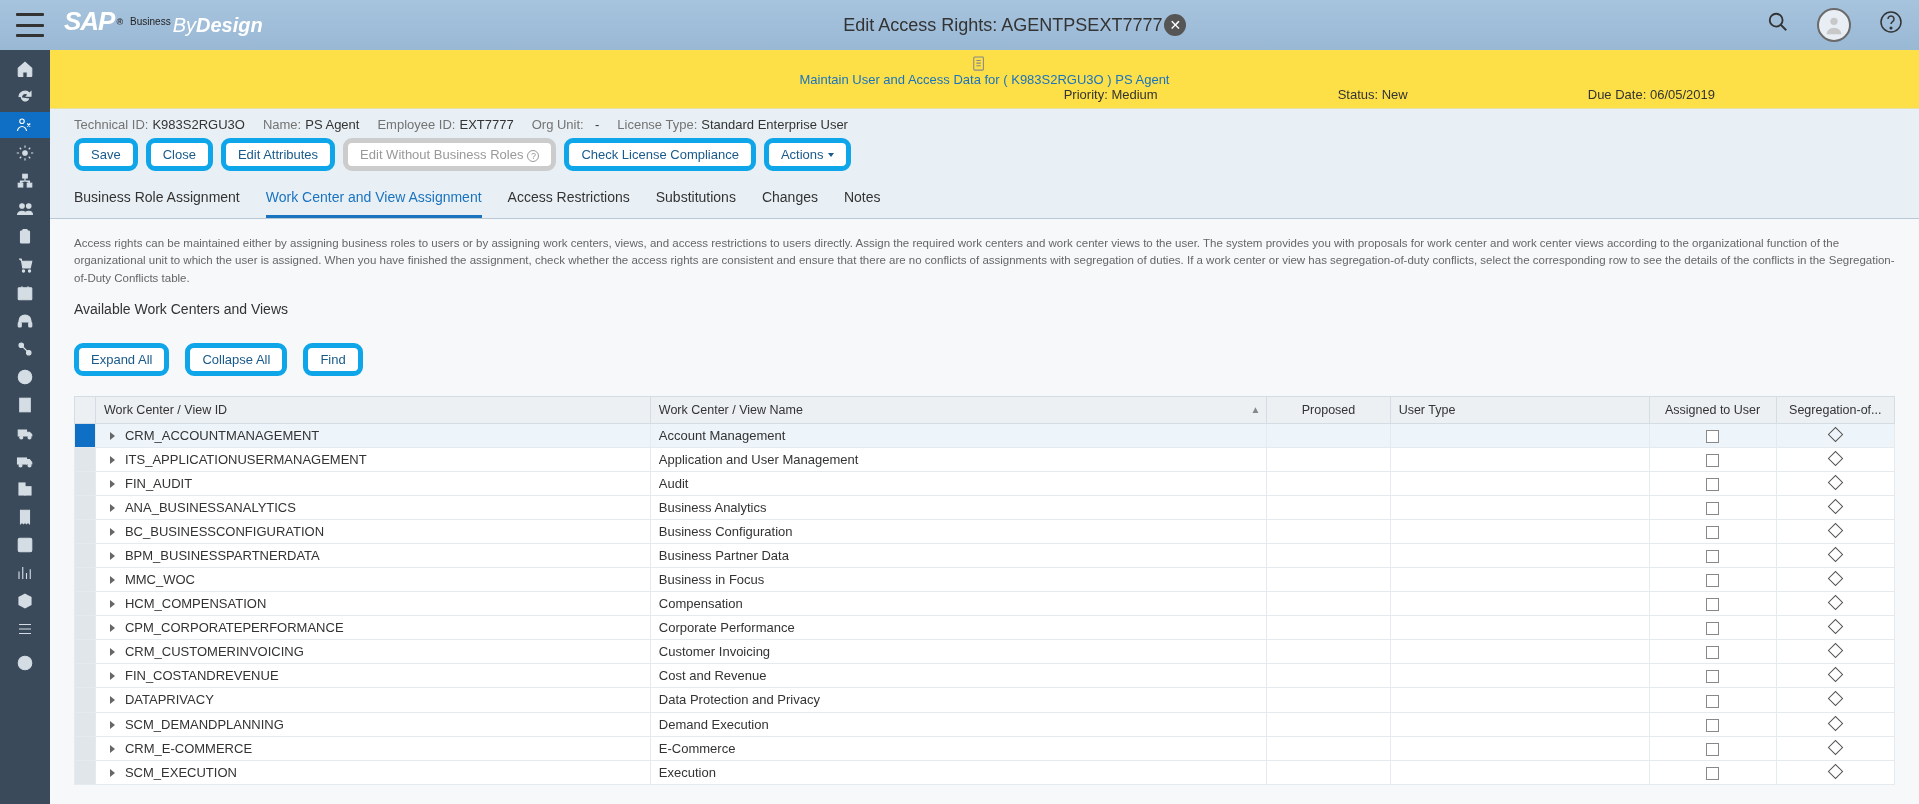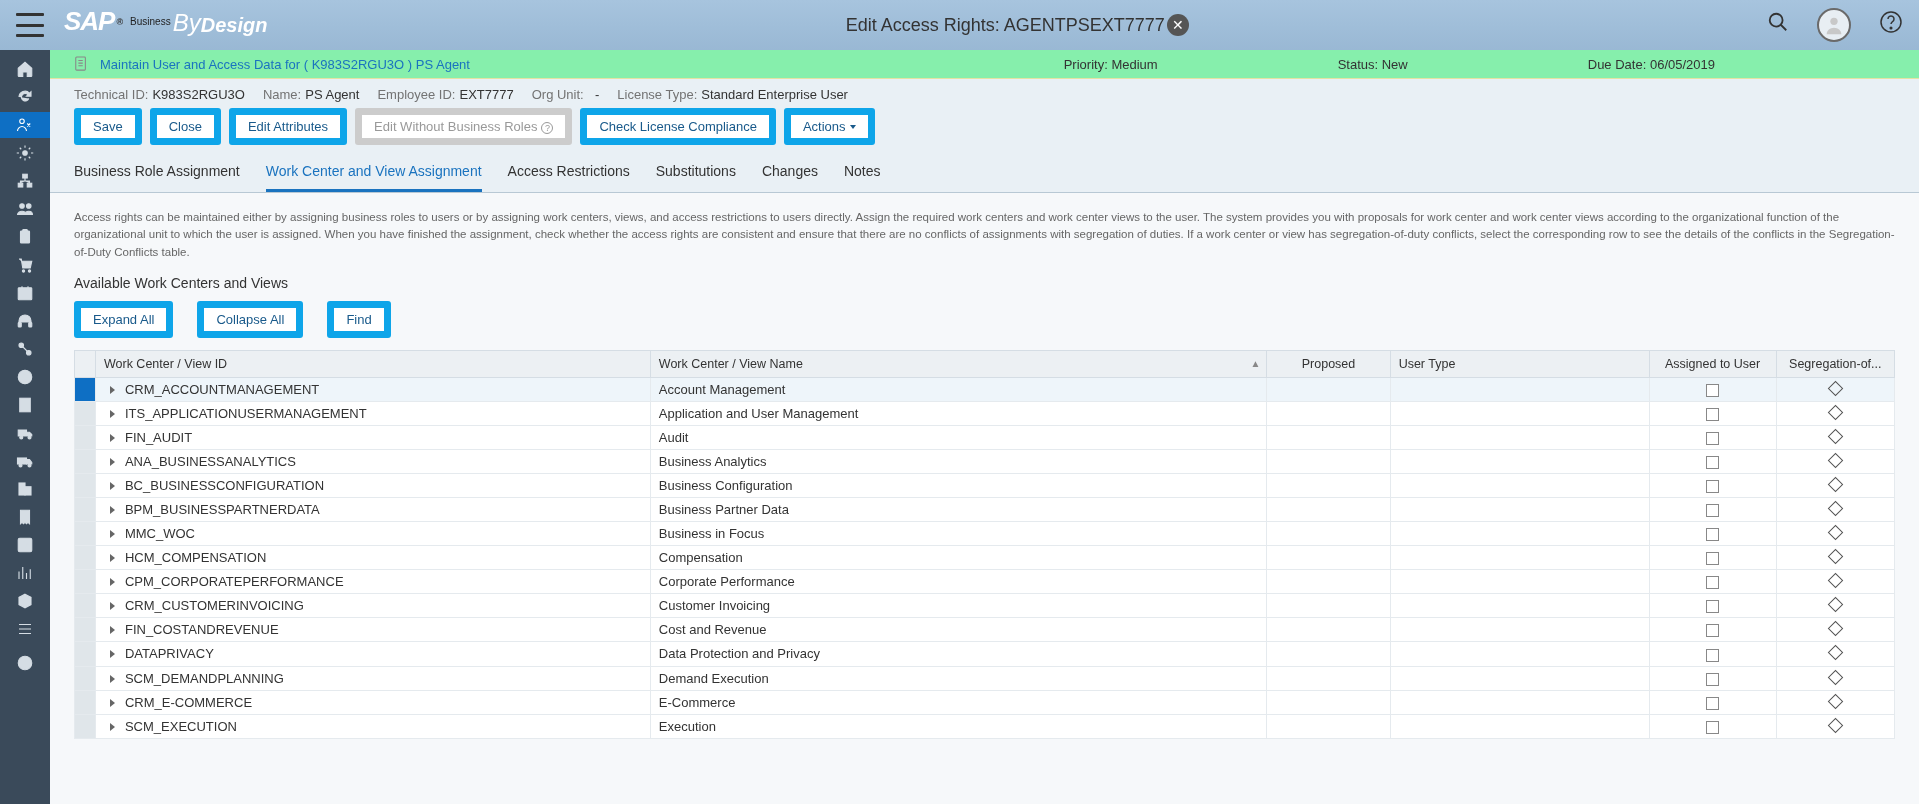"By" .sap-logo .byd1 { font-size: 24px -> 20px }
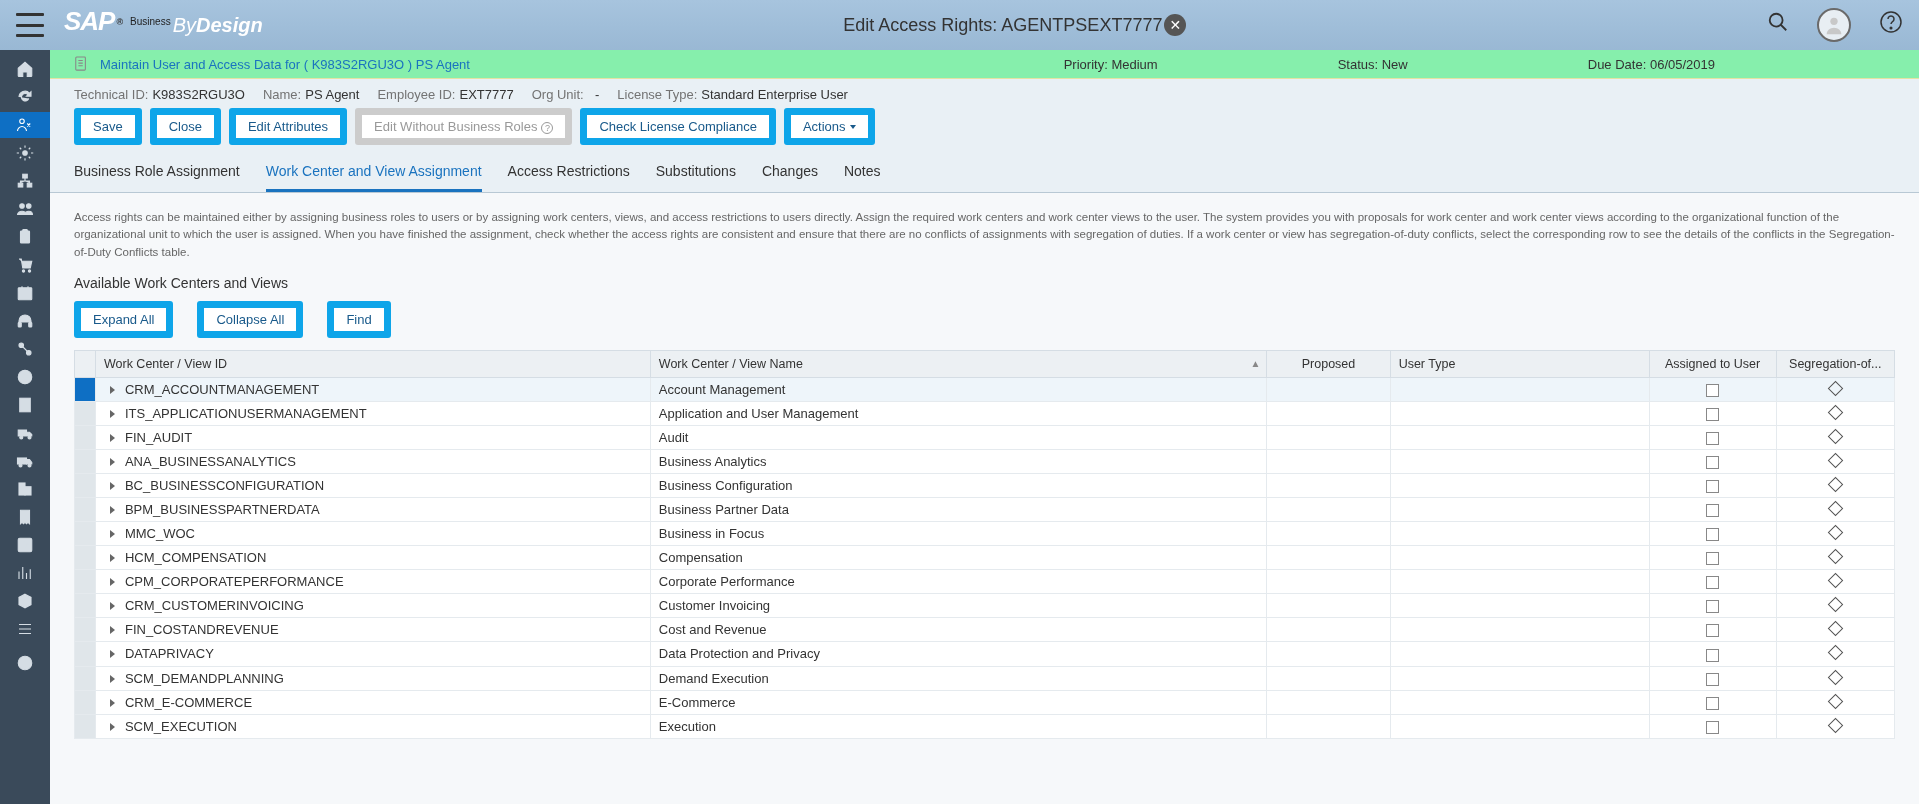"Maintain User and Access Data" .notif-bar { background: #86efac -> #fde047; flex-direction: none -> column }
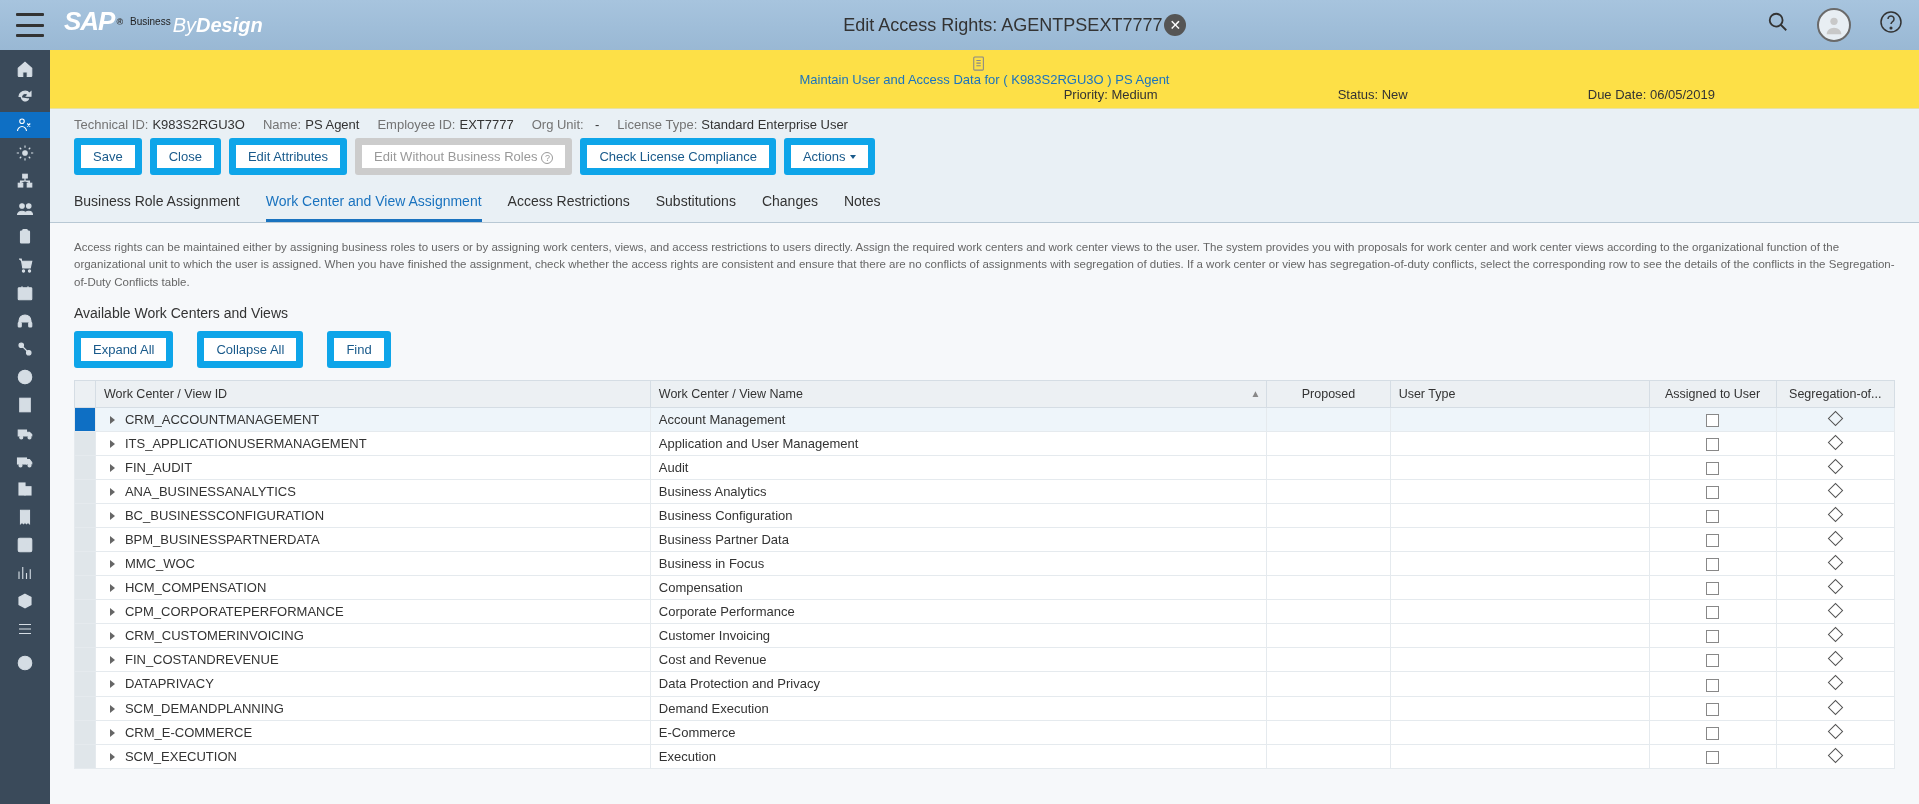"Save" .btn { border: 7px solid #0ea5e9 -> 5px solid #0ea5e9; border-radius: 3px -> 9px }
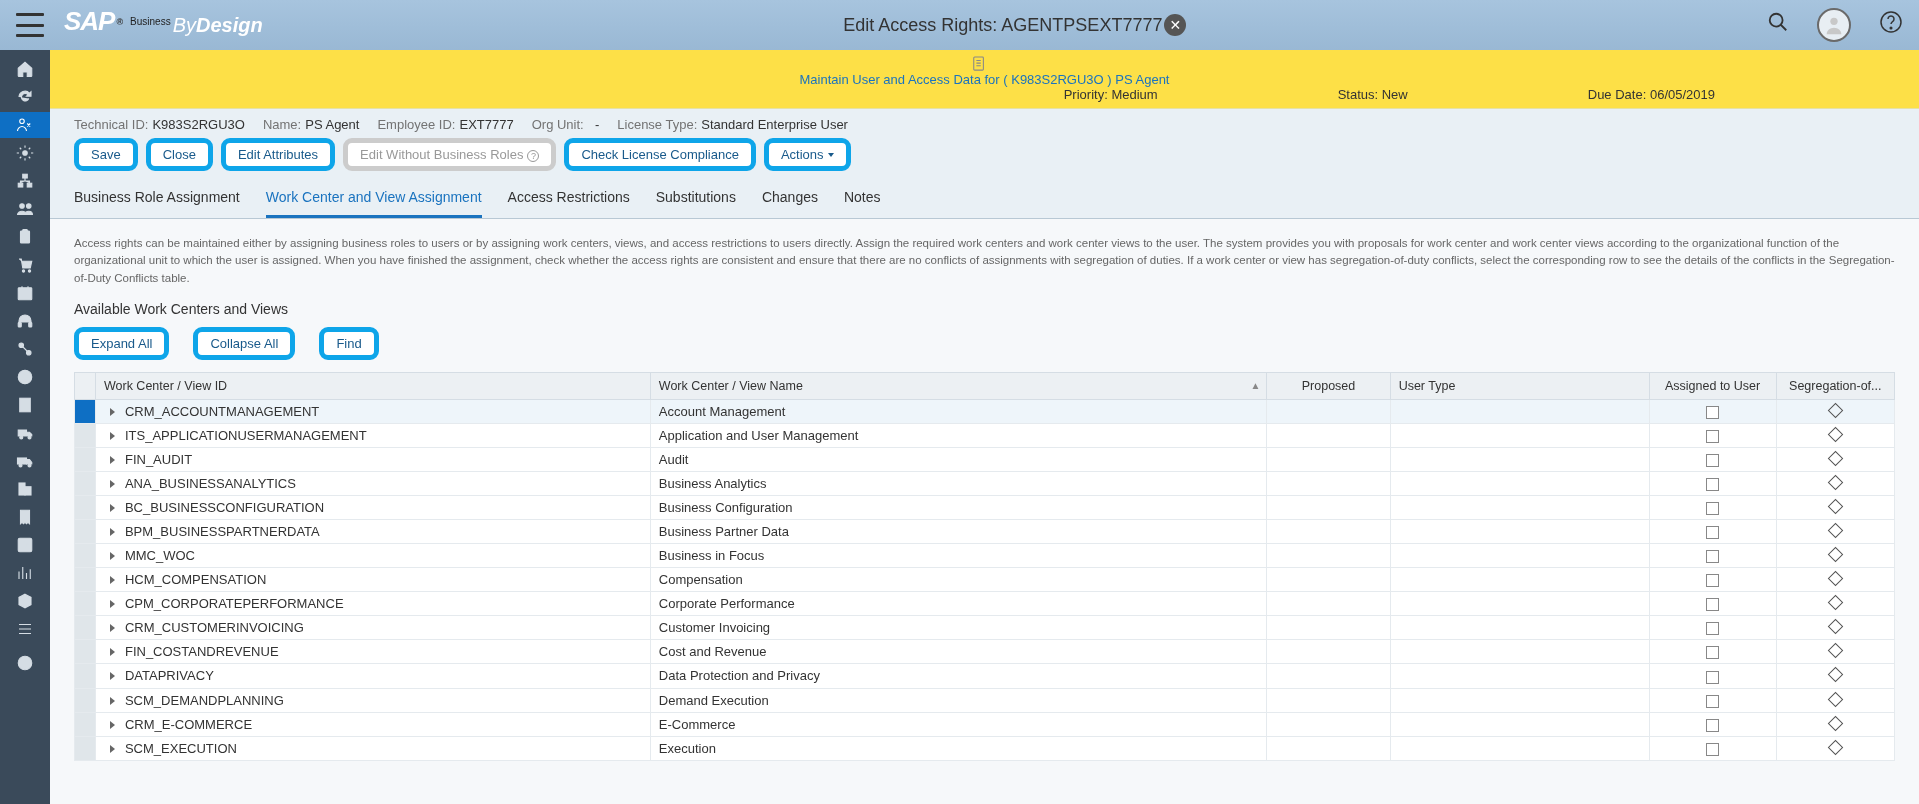"Available Work Centers and Views" .section-title { margin-bottom: 10px -> 26px }
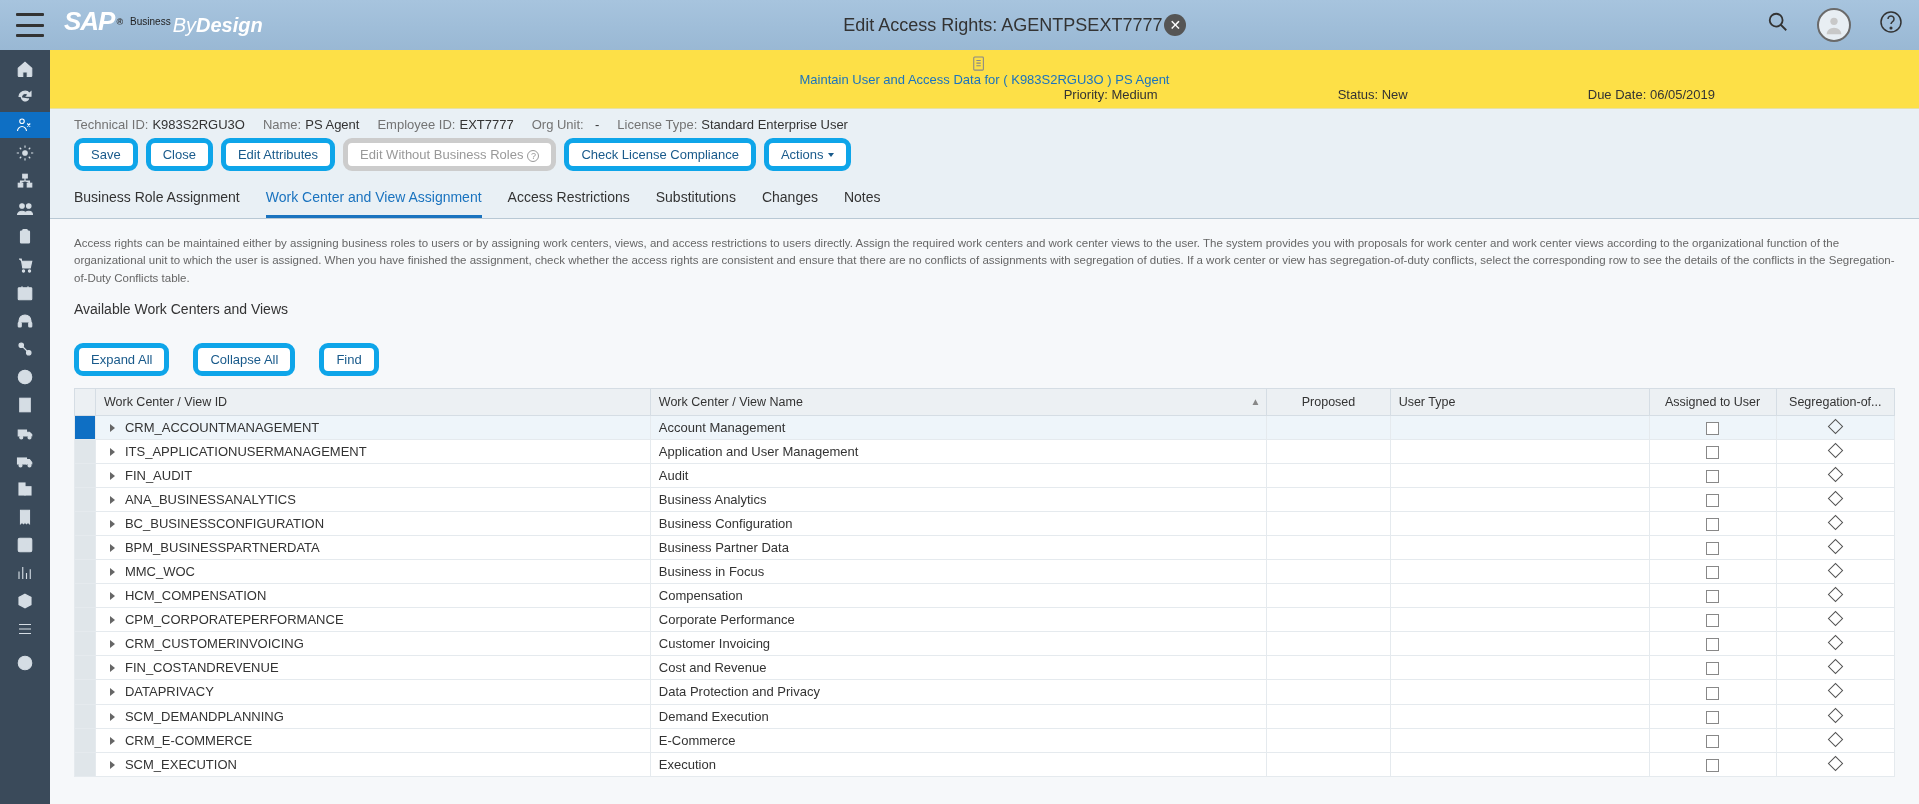"Expand All" .small-btn-row { gap: 24px -> 16px; margin-bottom: 12px -> 20px }
